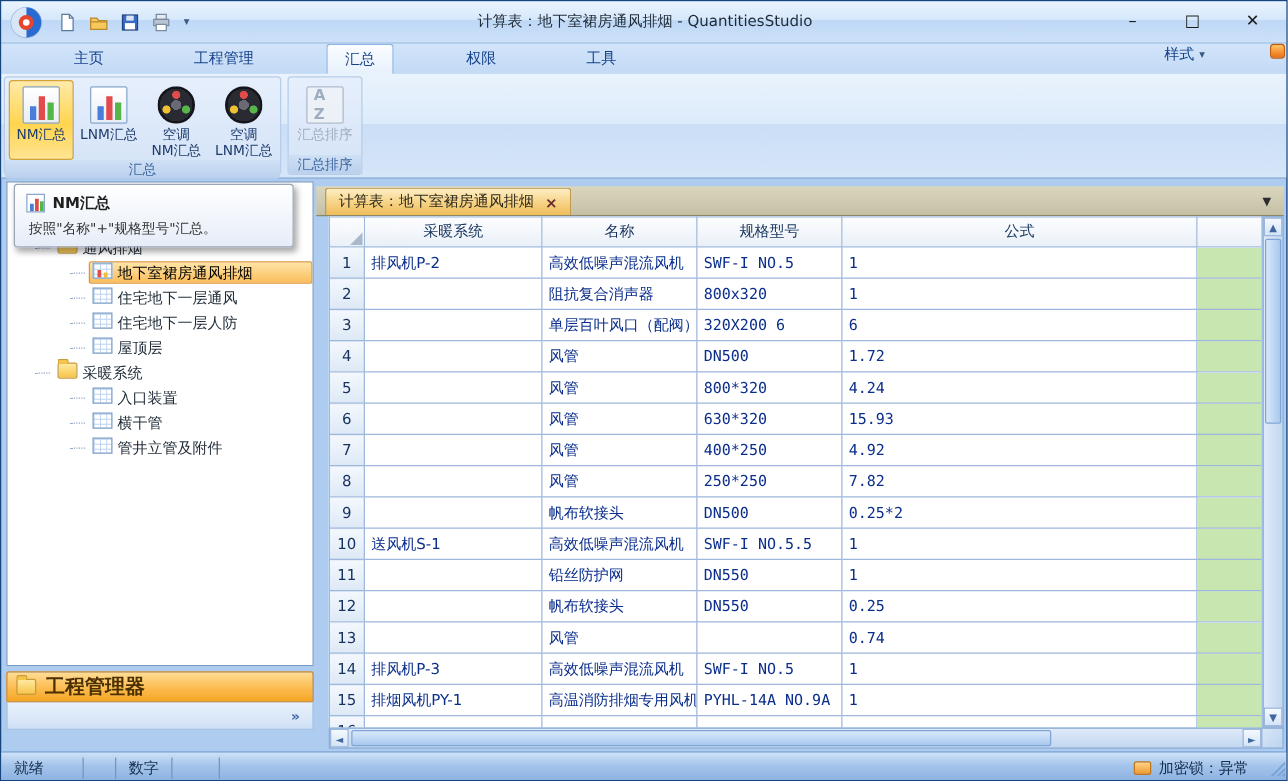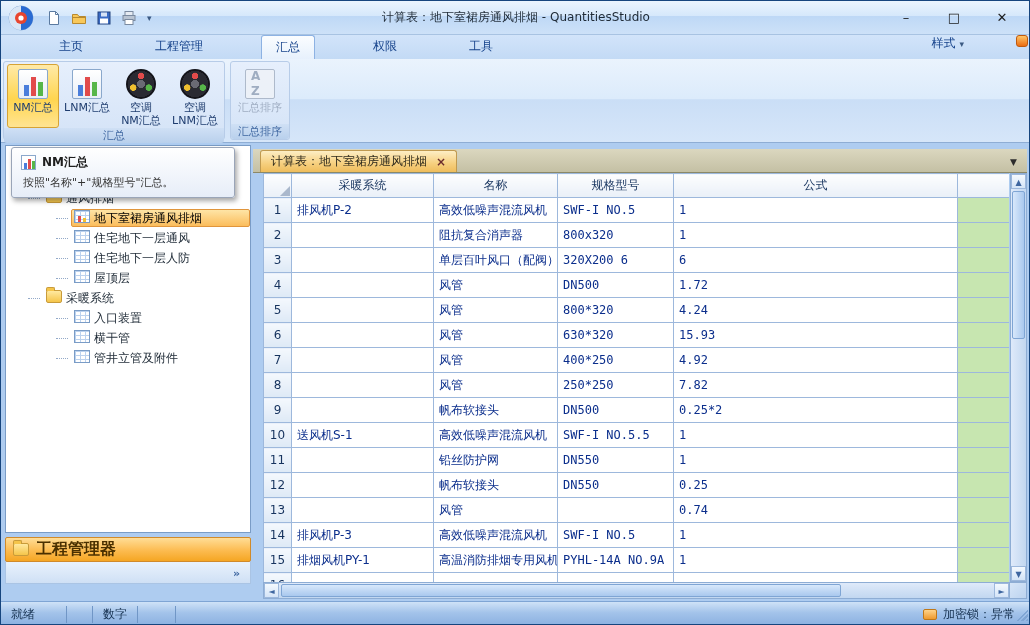"加密锁：异常" .lock-text { margin-right: none -> 16px }
